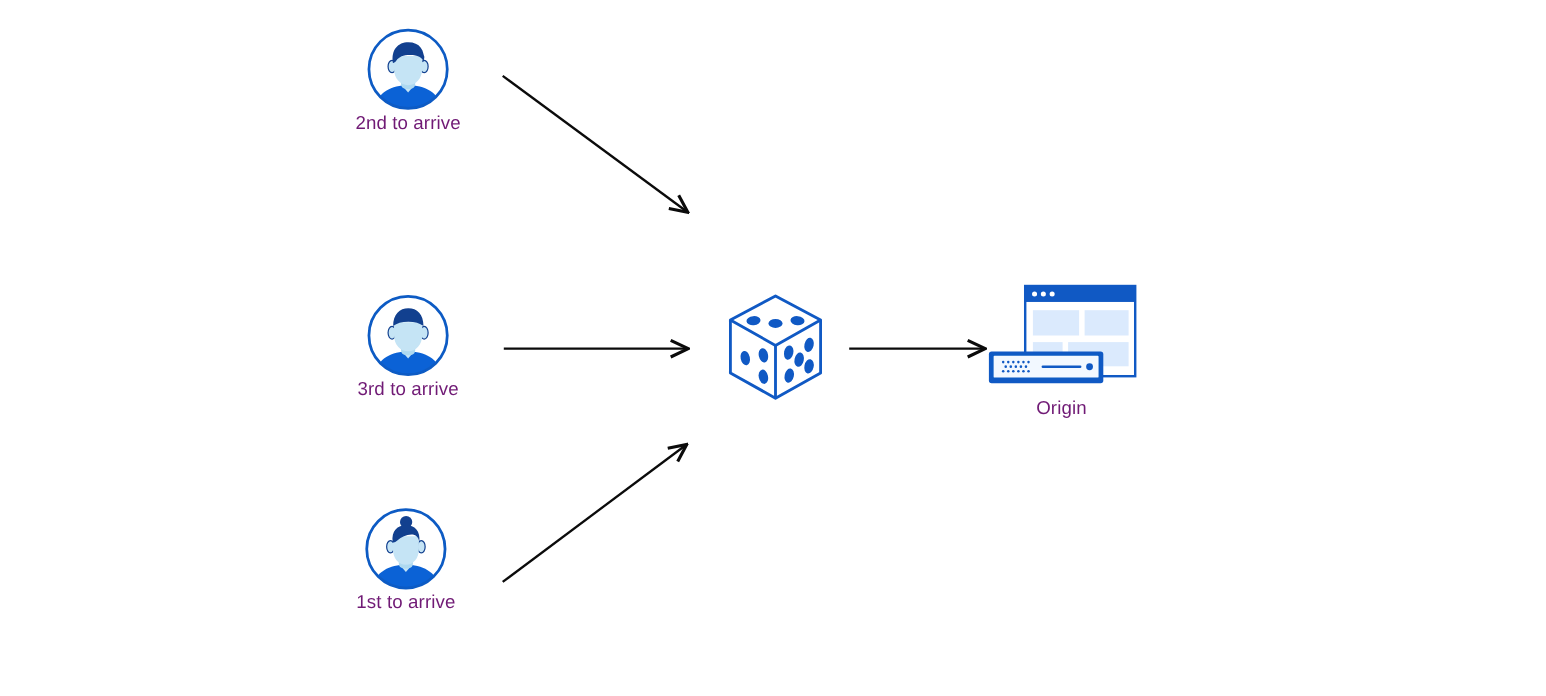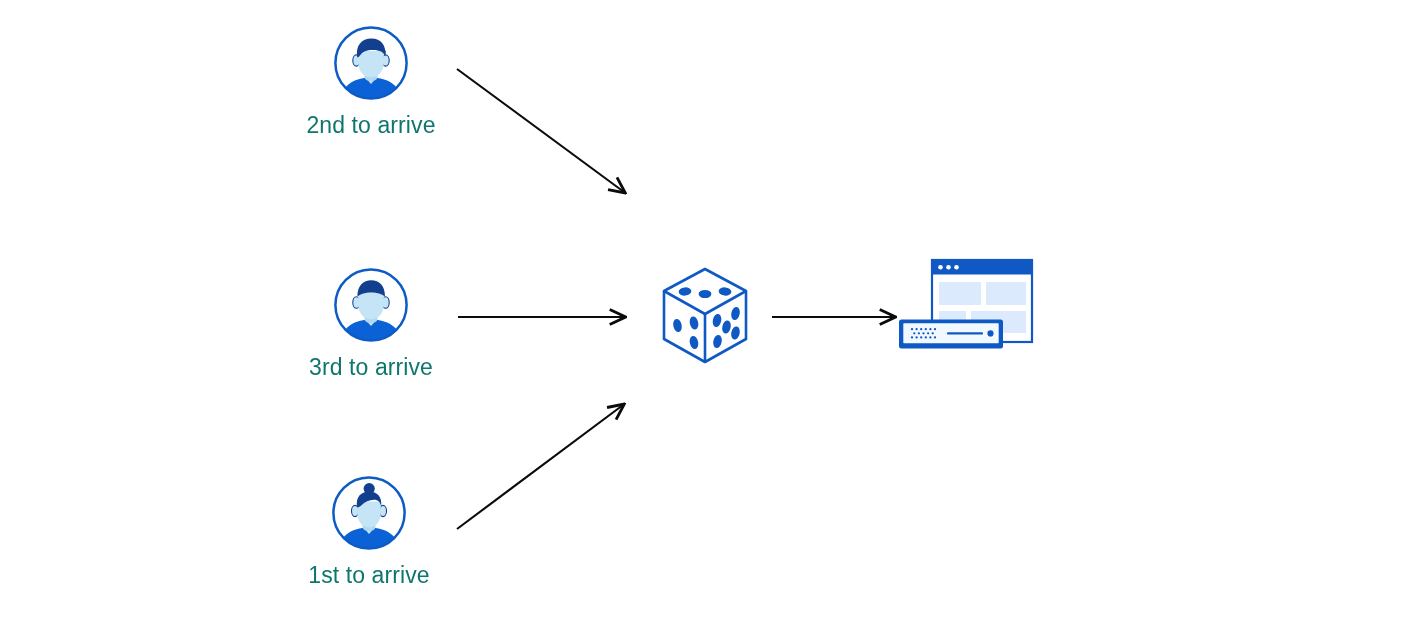"2nd to arrive" .node-label { color: #0f766e -> #701a75; font-size: 23px -> 17px; margin-top: 10px -> 0 }
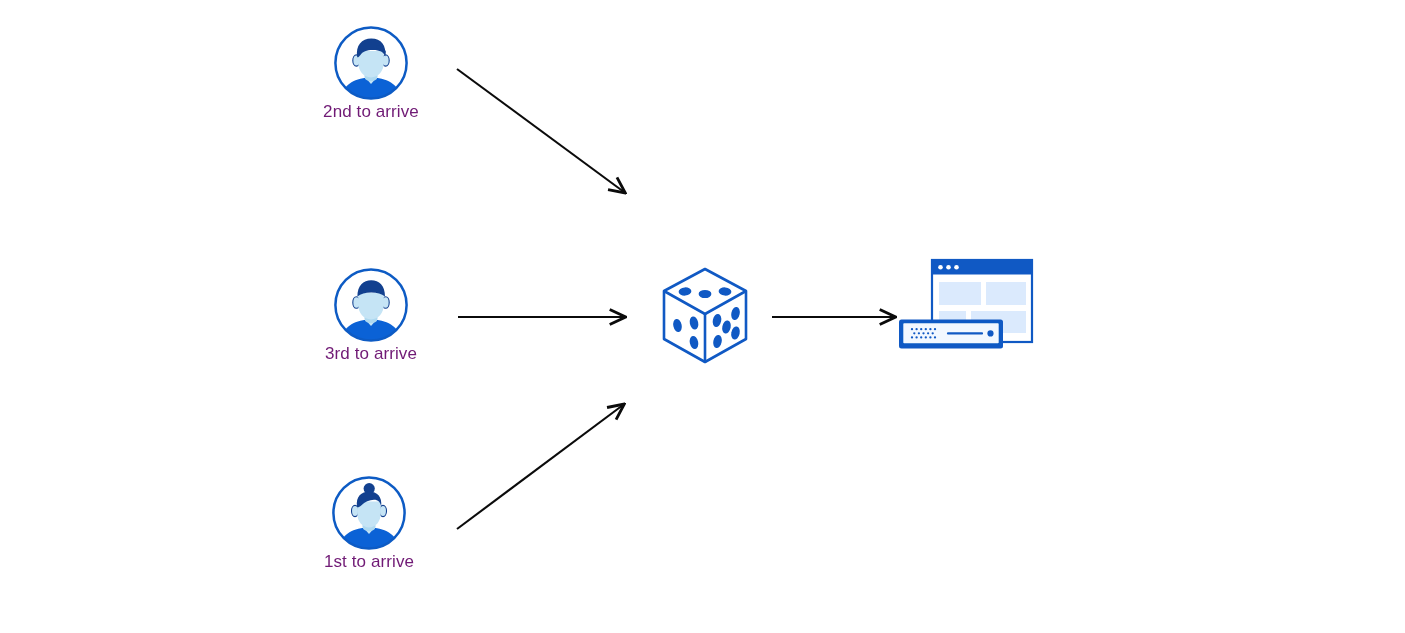"Origin" div.node-label { html: none -> <div>Origin</div> }
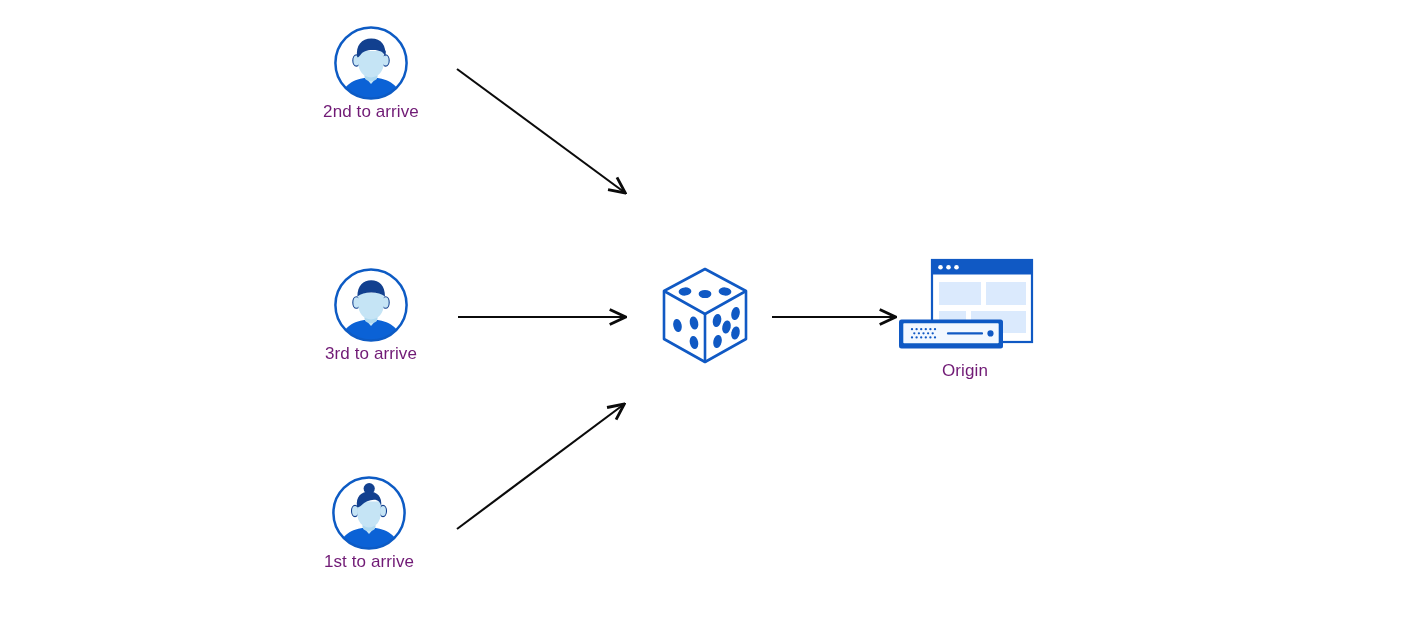"1st to arrive" div.node { top: 474px -> 460px }
